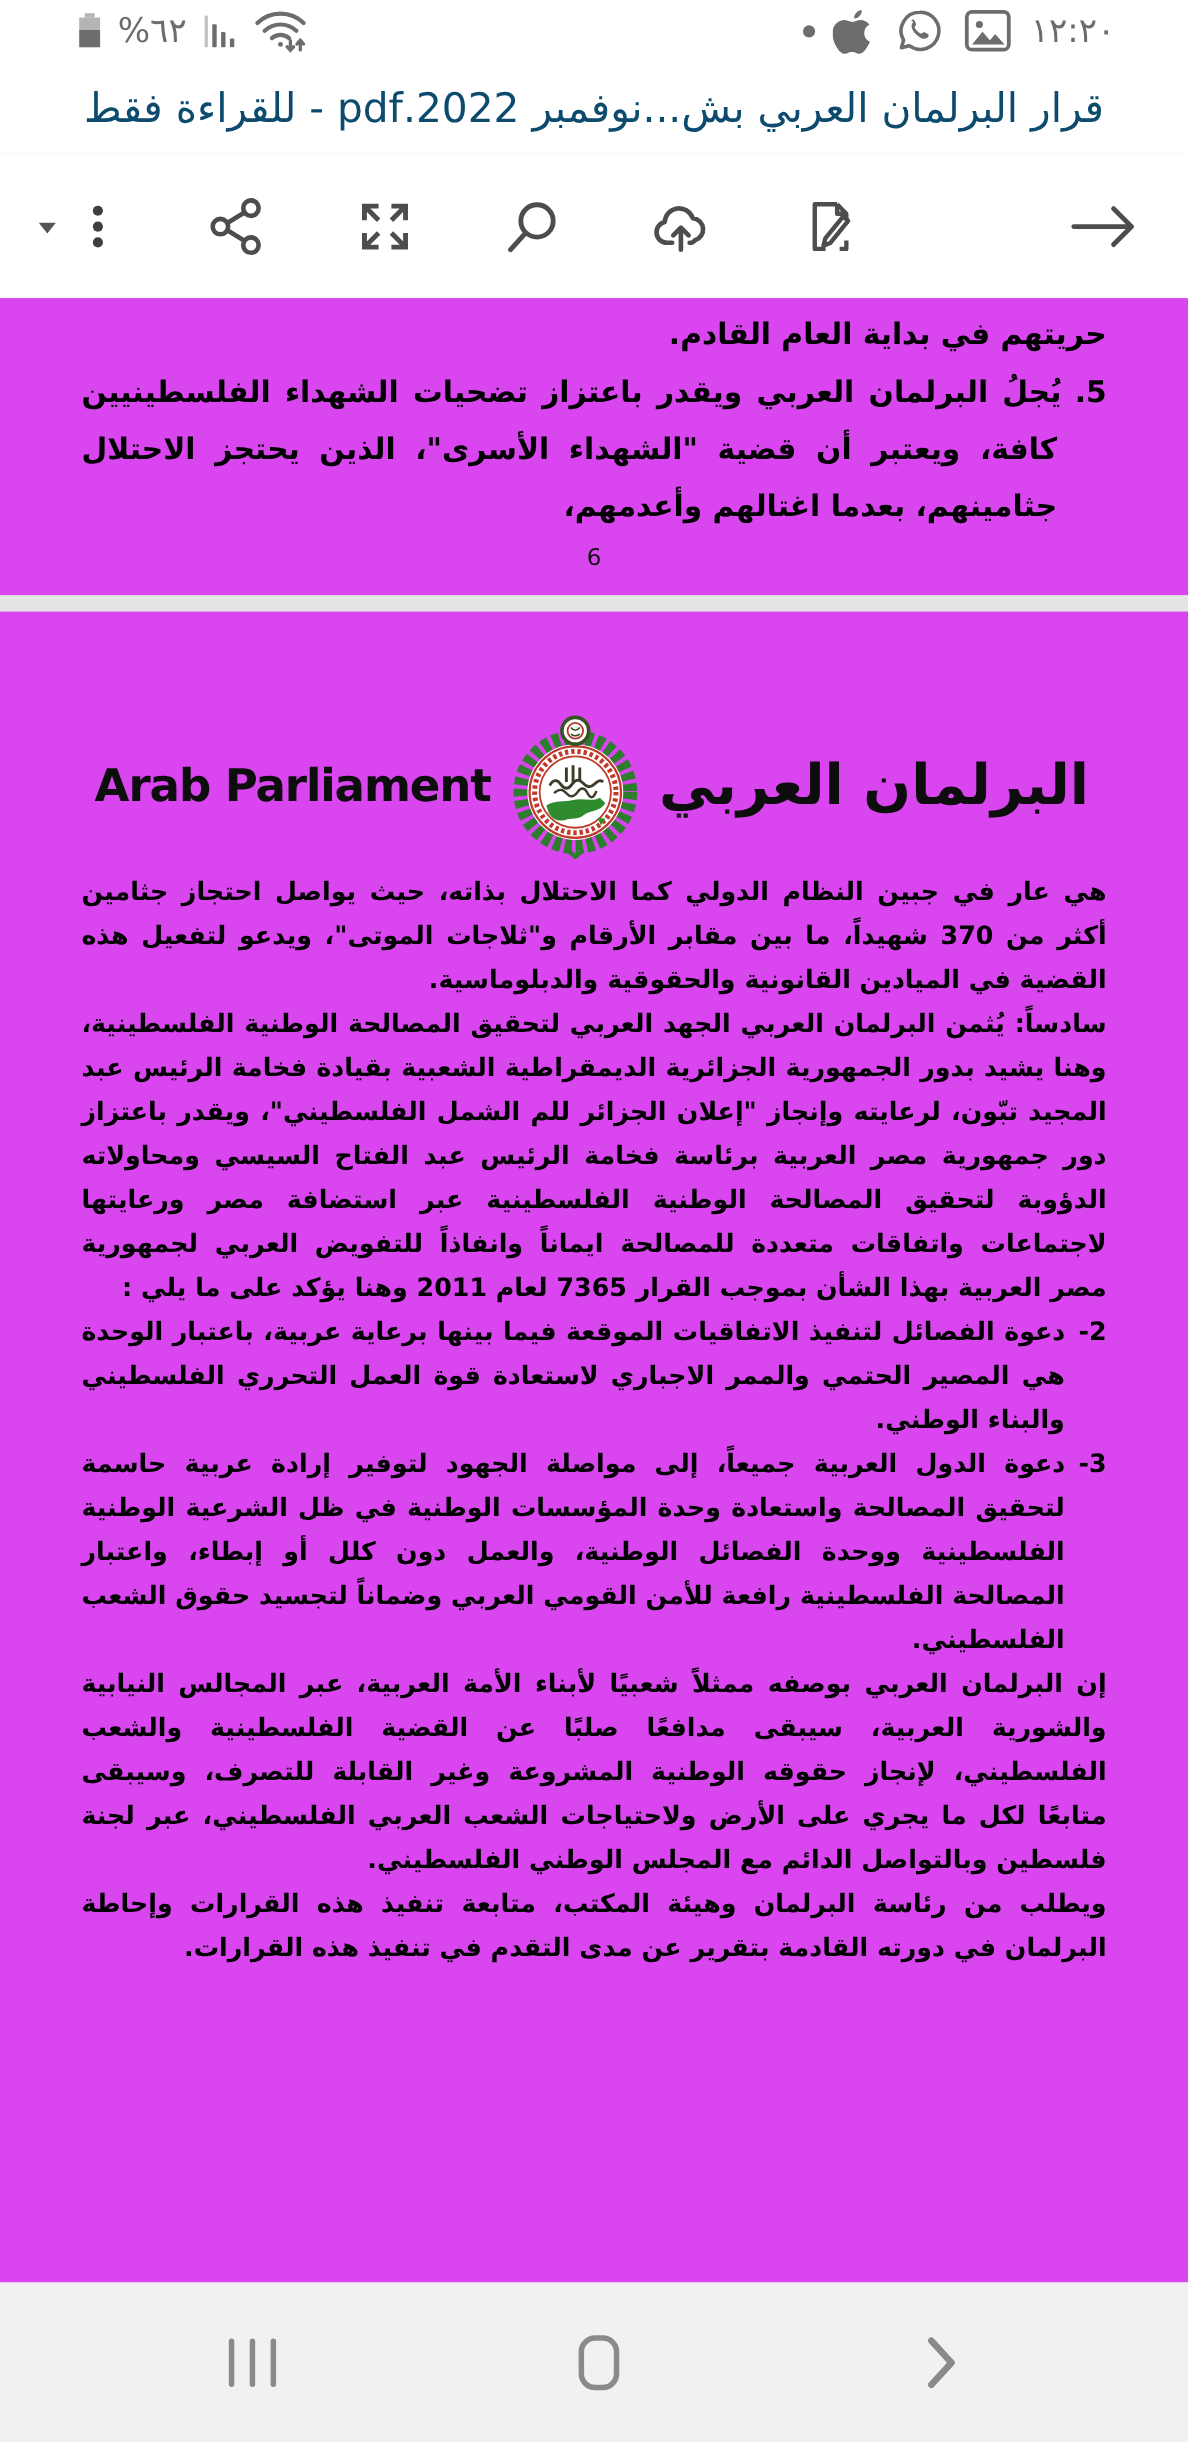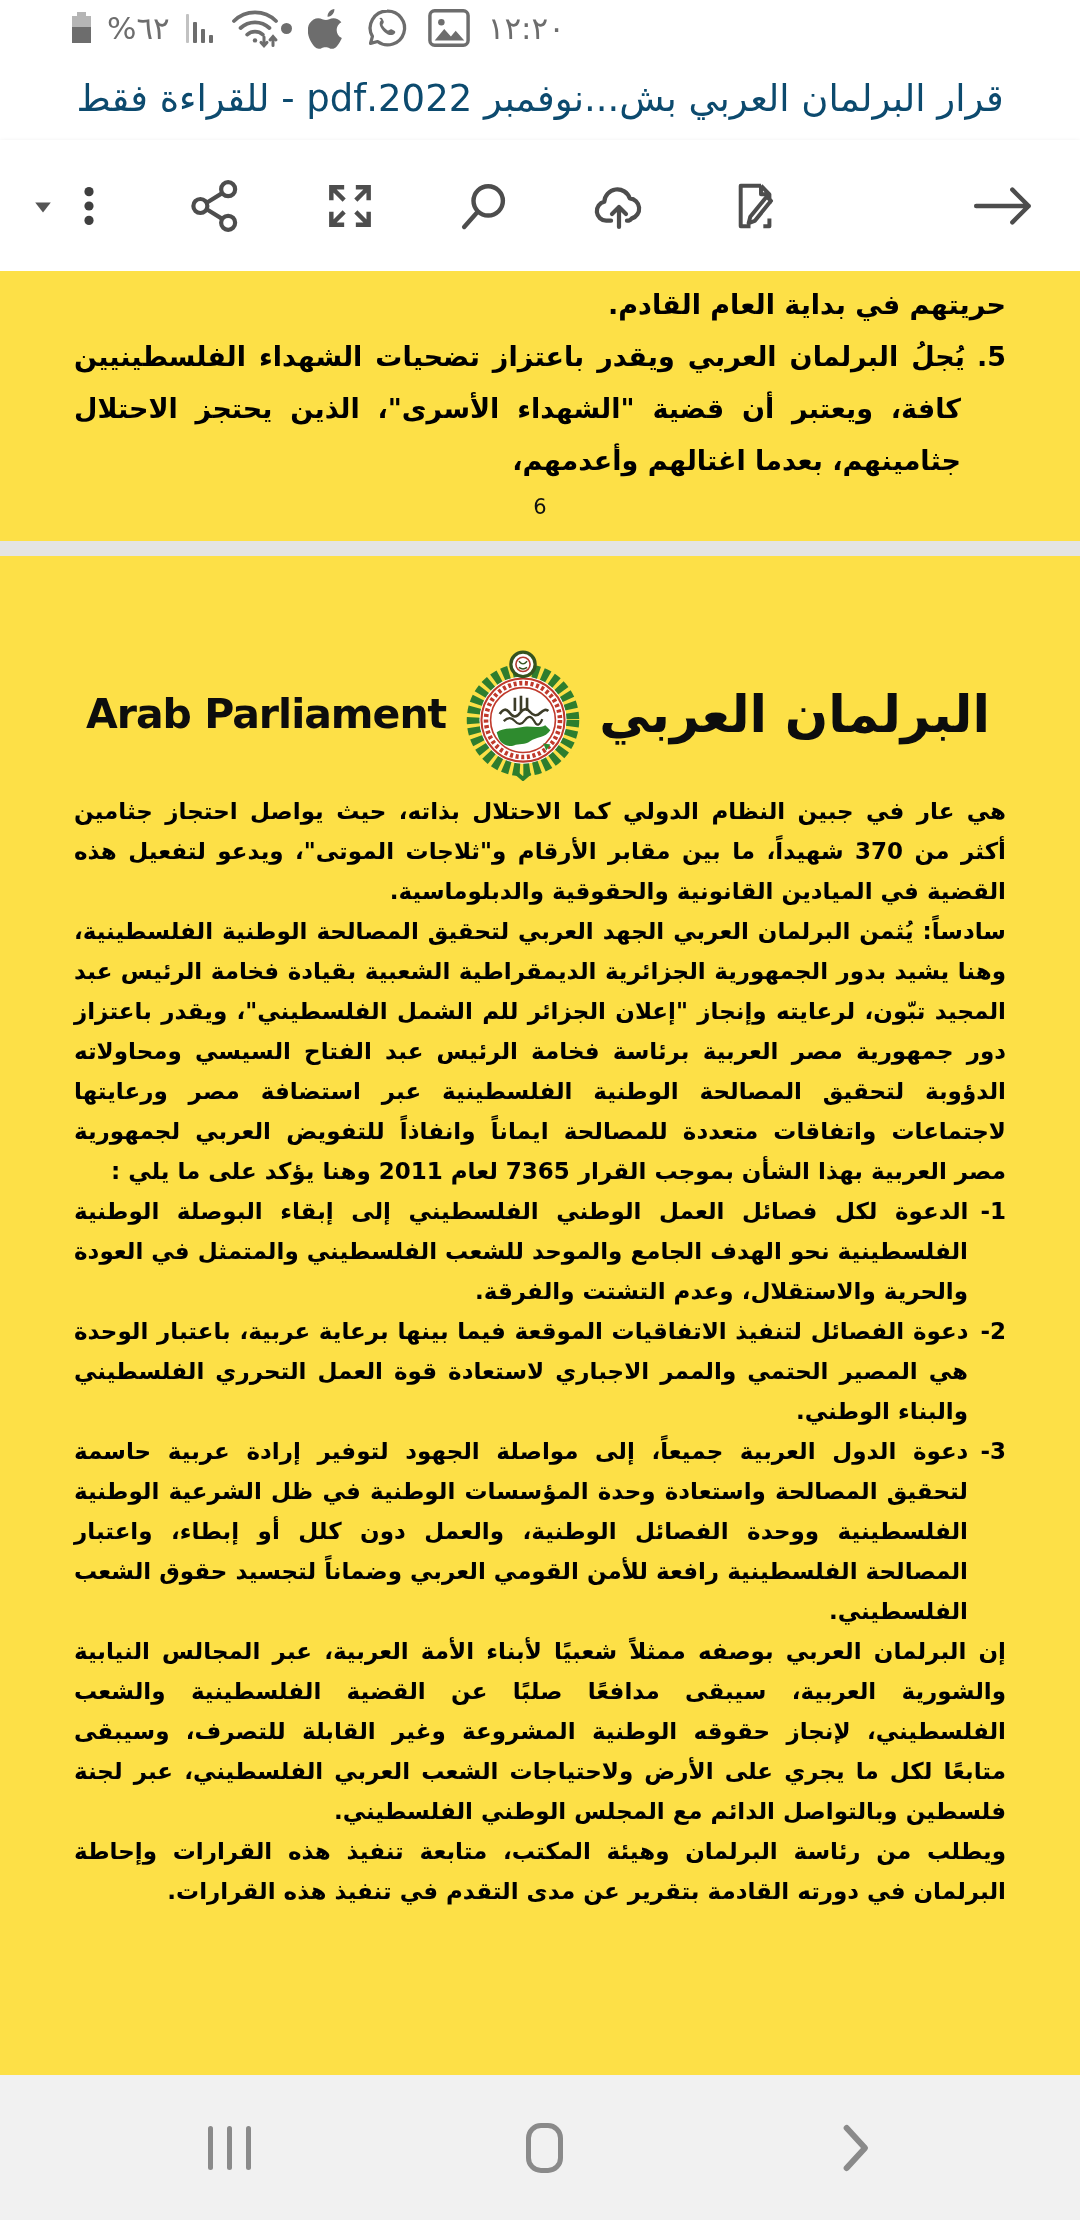"%٦٢" .status-bar { justify-content: flex-start -> space-between }
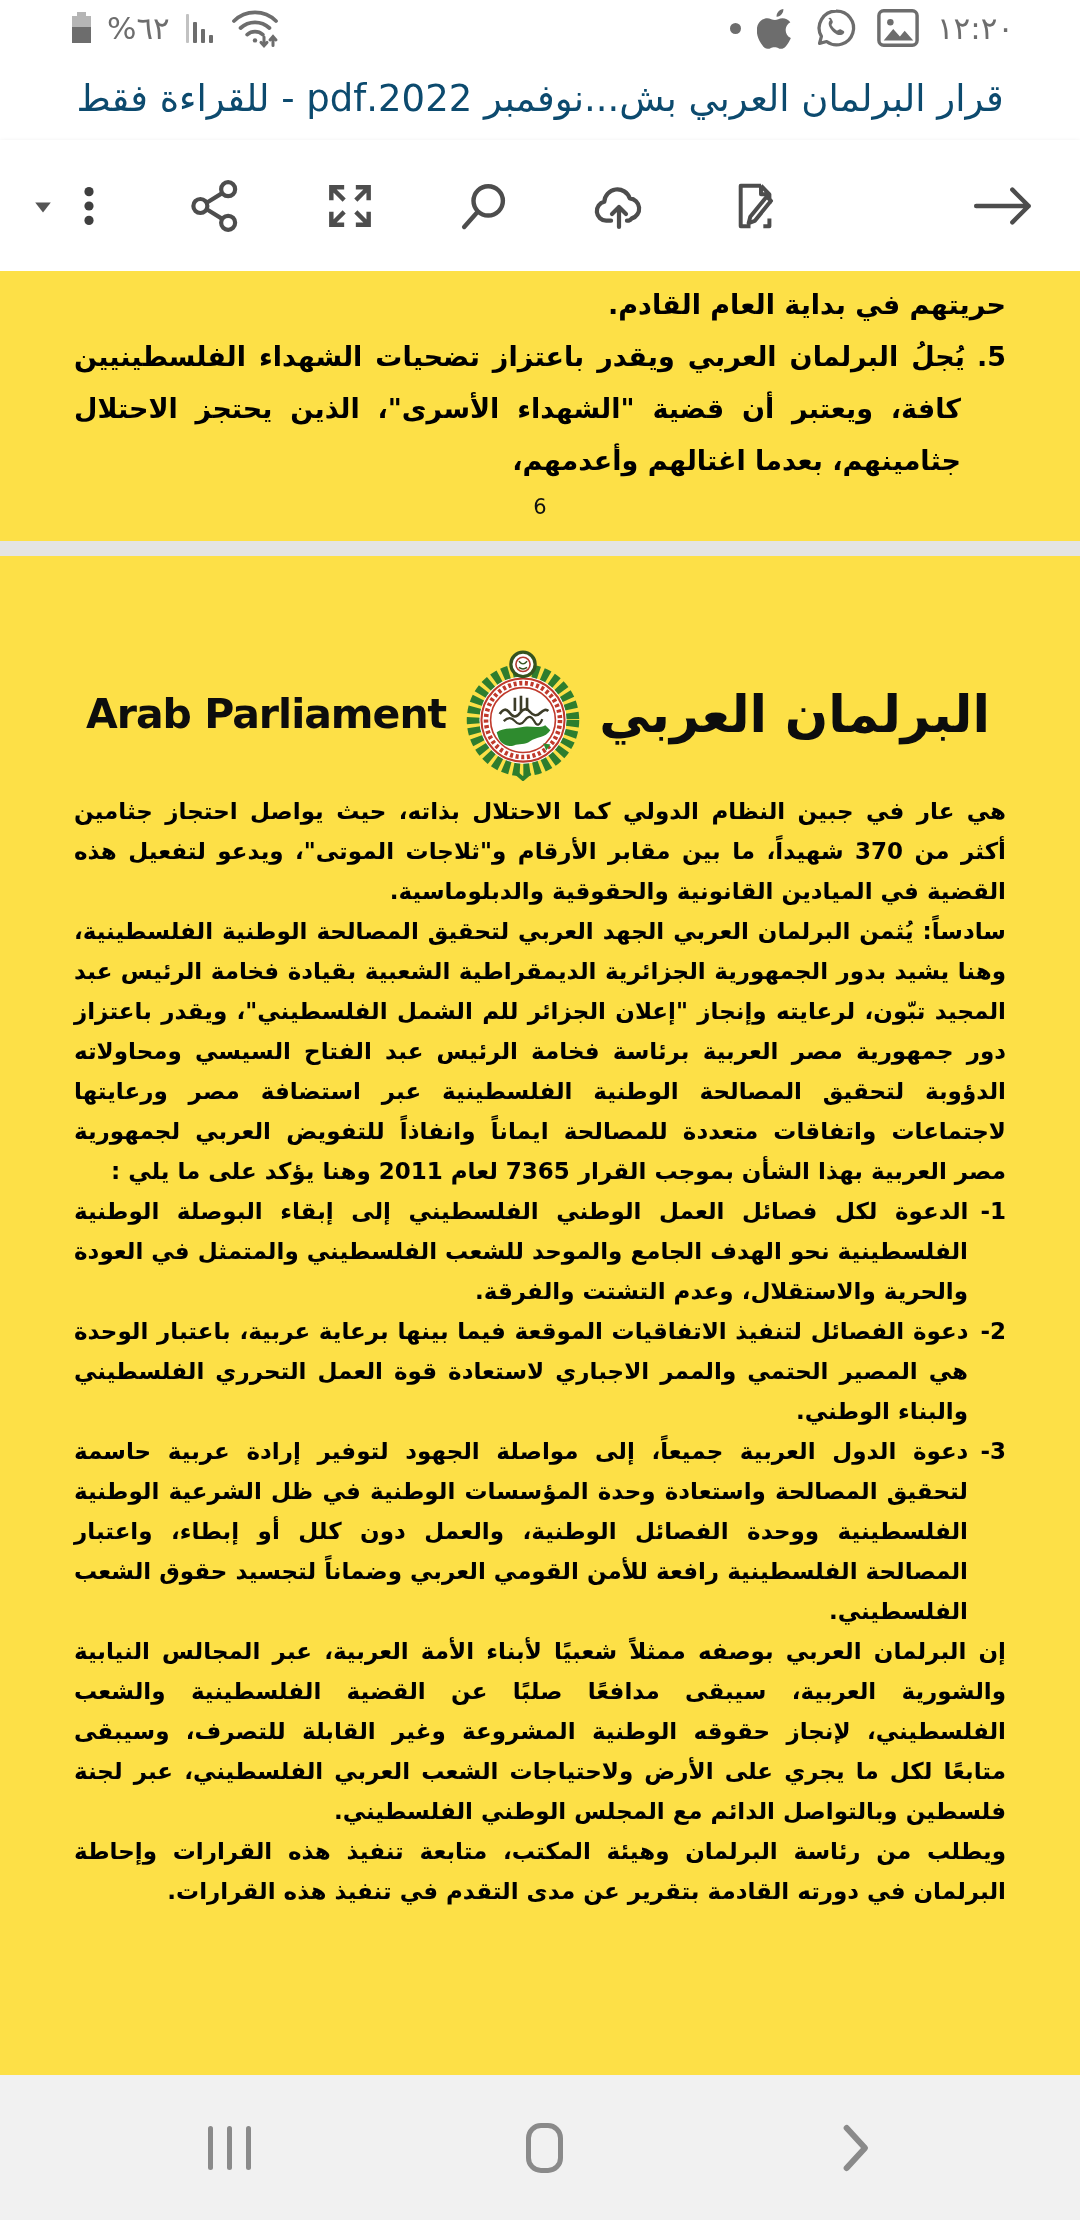"حريتهم في بداية العام القادم." .pdf { background: #fde047 -> #d946ef }
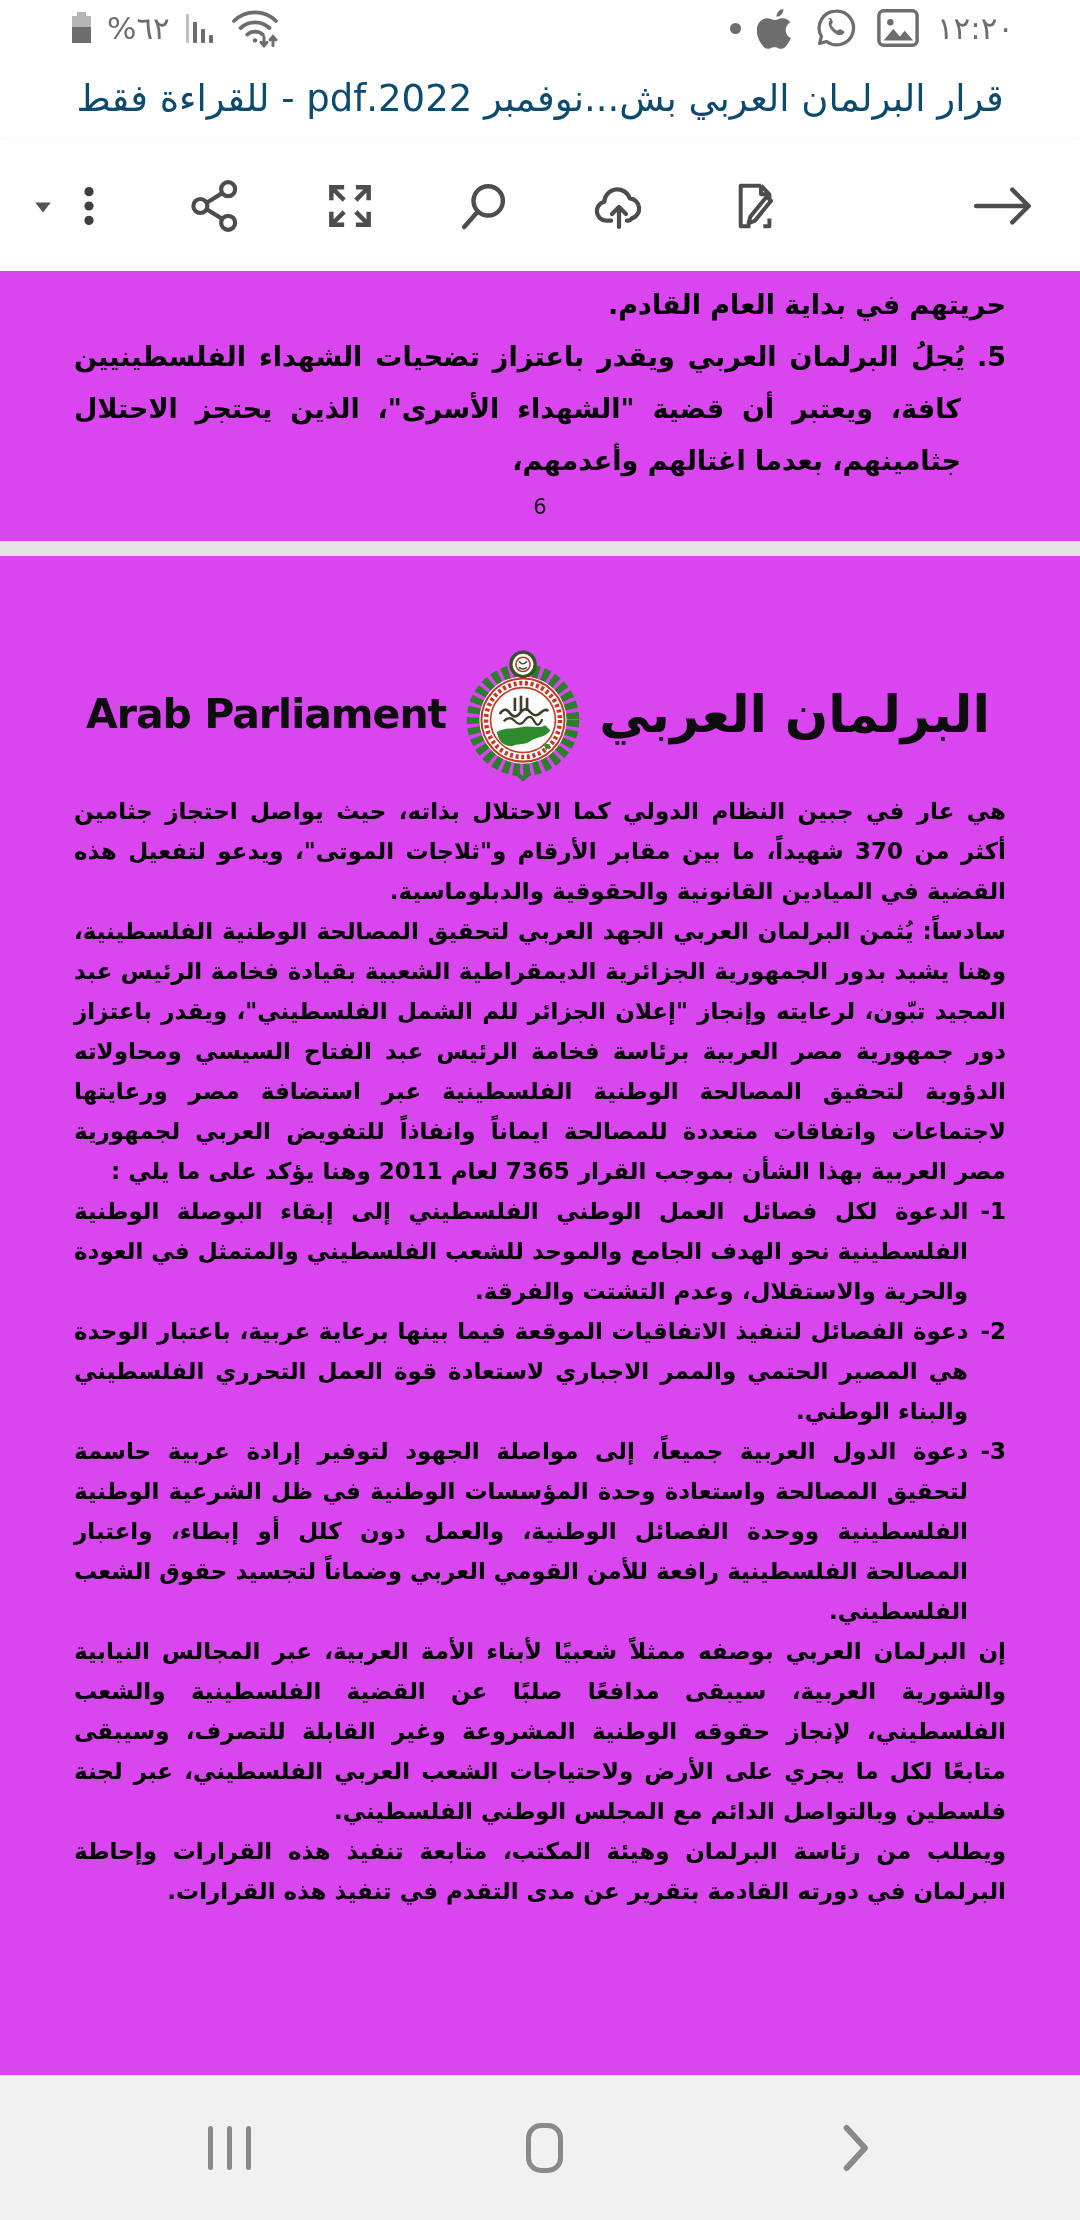"1-الدعوة لكل فصائل العمل الوطني" div.para { html: <div><span>1-</span><span>الدعوة لكل فصائل العمل الوطني الفلسطيني إلى إبقاء البوصلة الوطنية الفلسطينية نحو الهدف الجامع والموحد للشعب الفلسطيني والمتمثل في العودة والحرية والاستقلال، وعدم التشتت والفرقة.</span></div> -> none }
